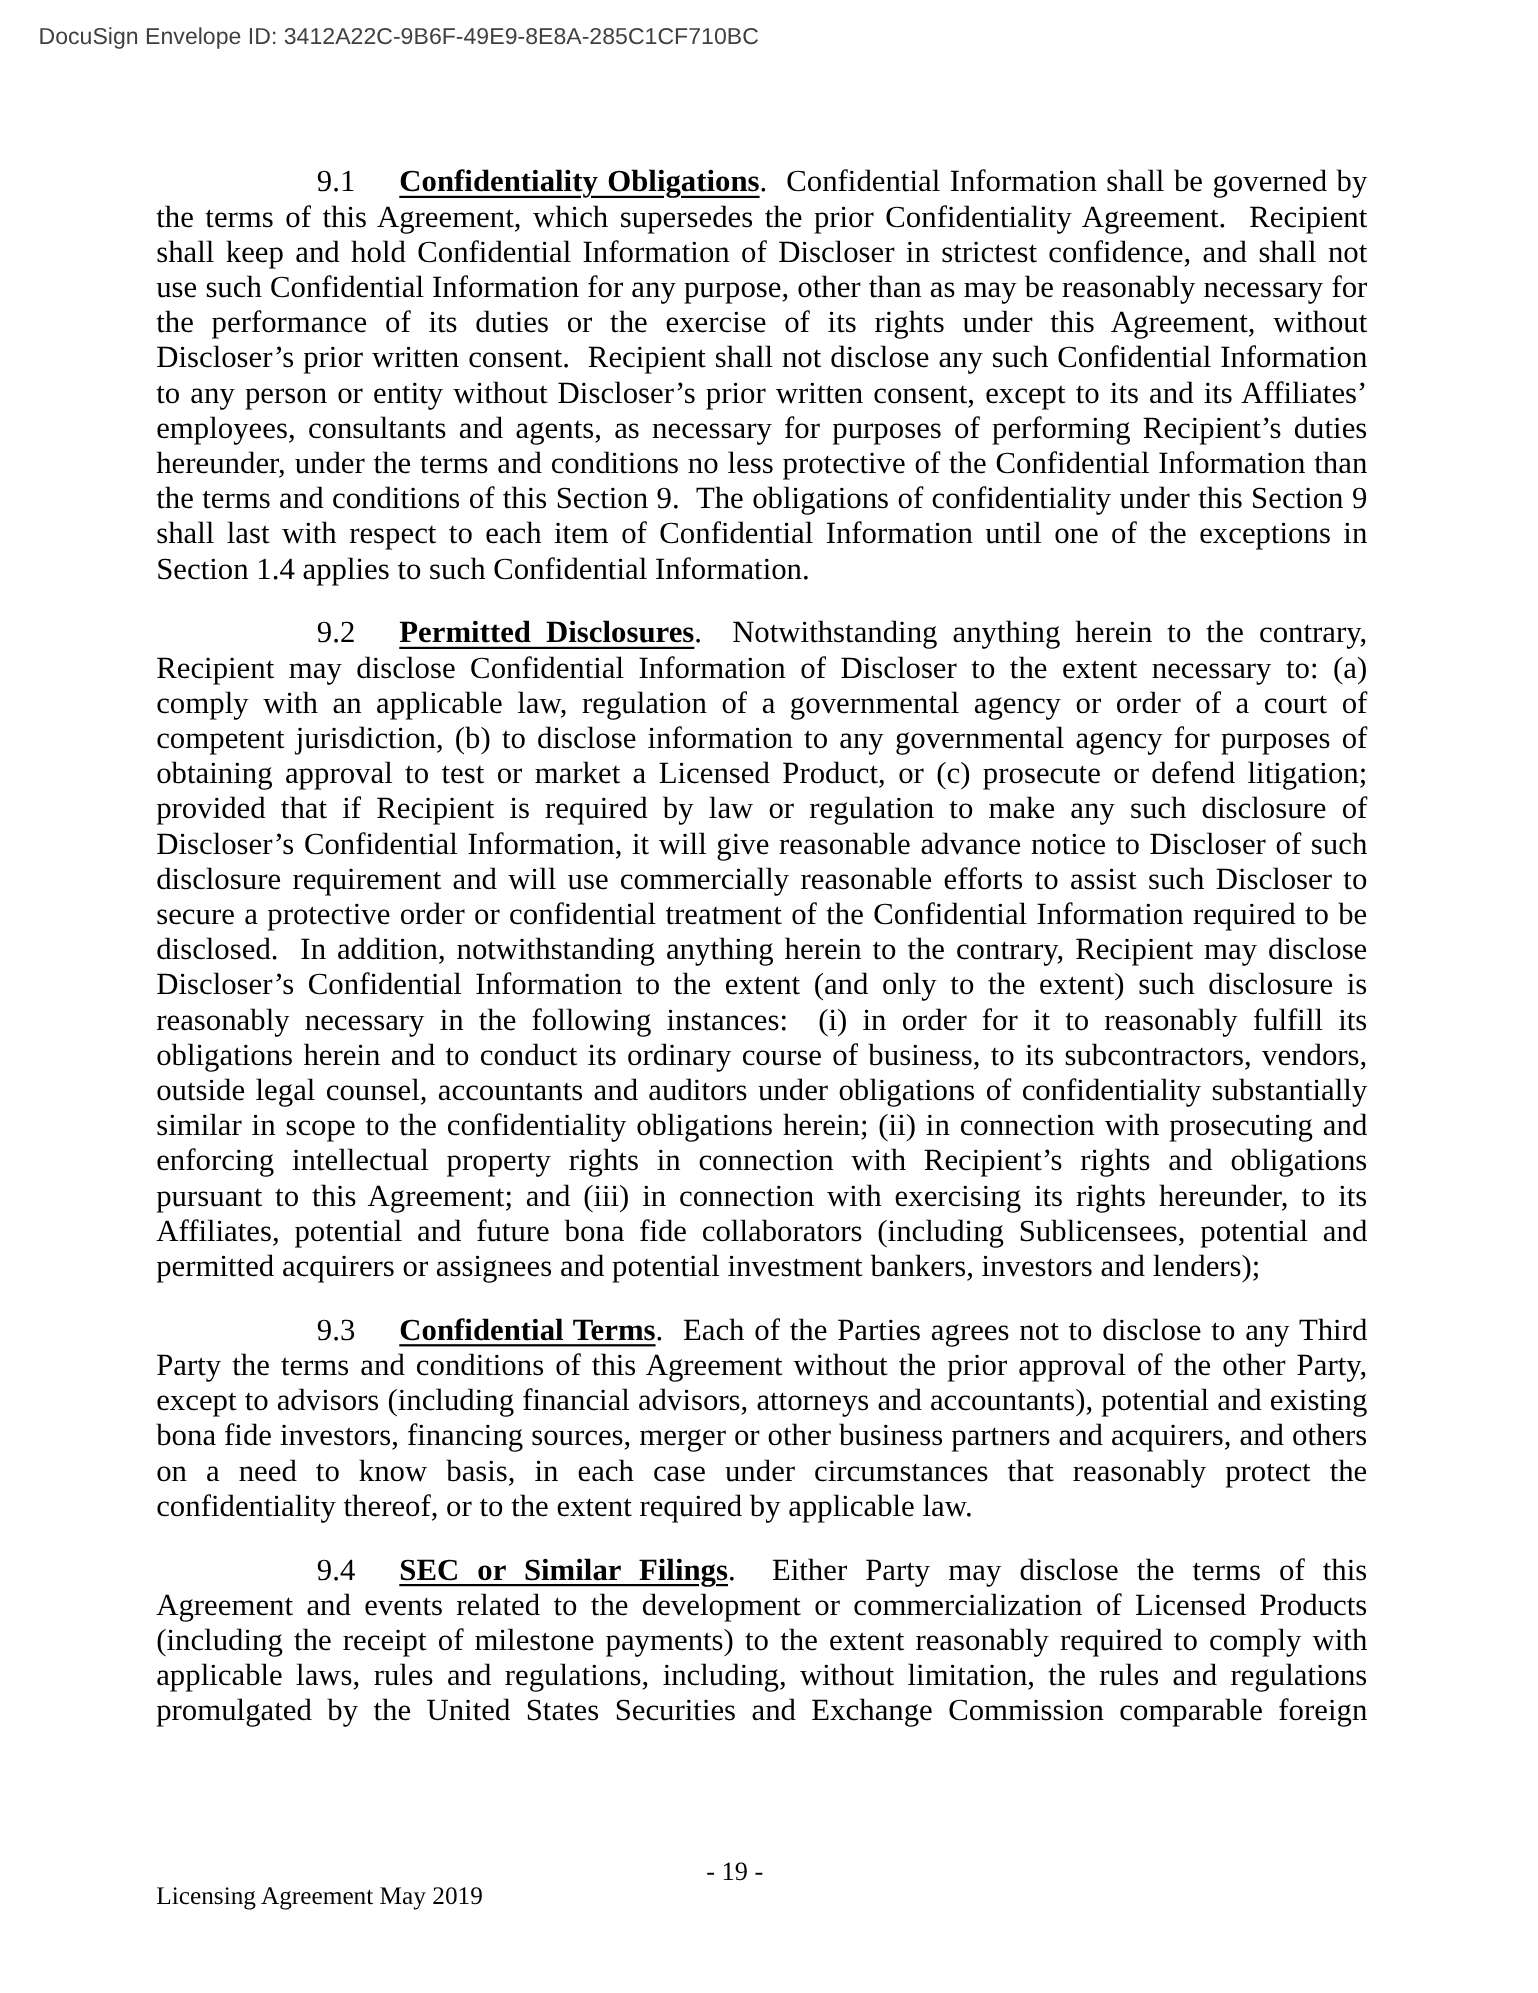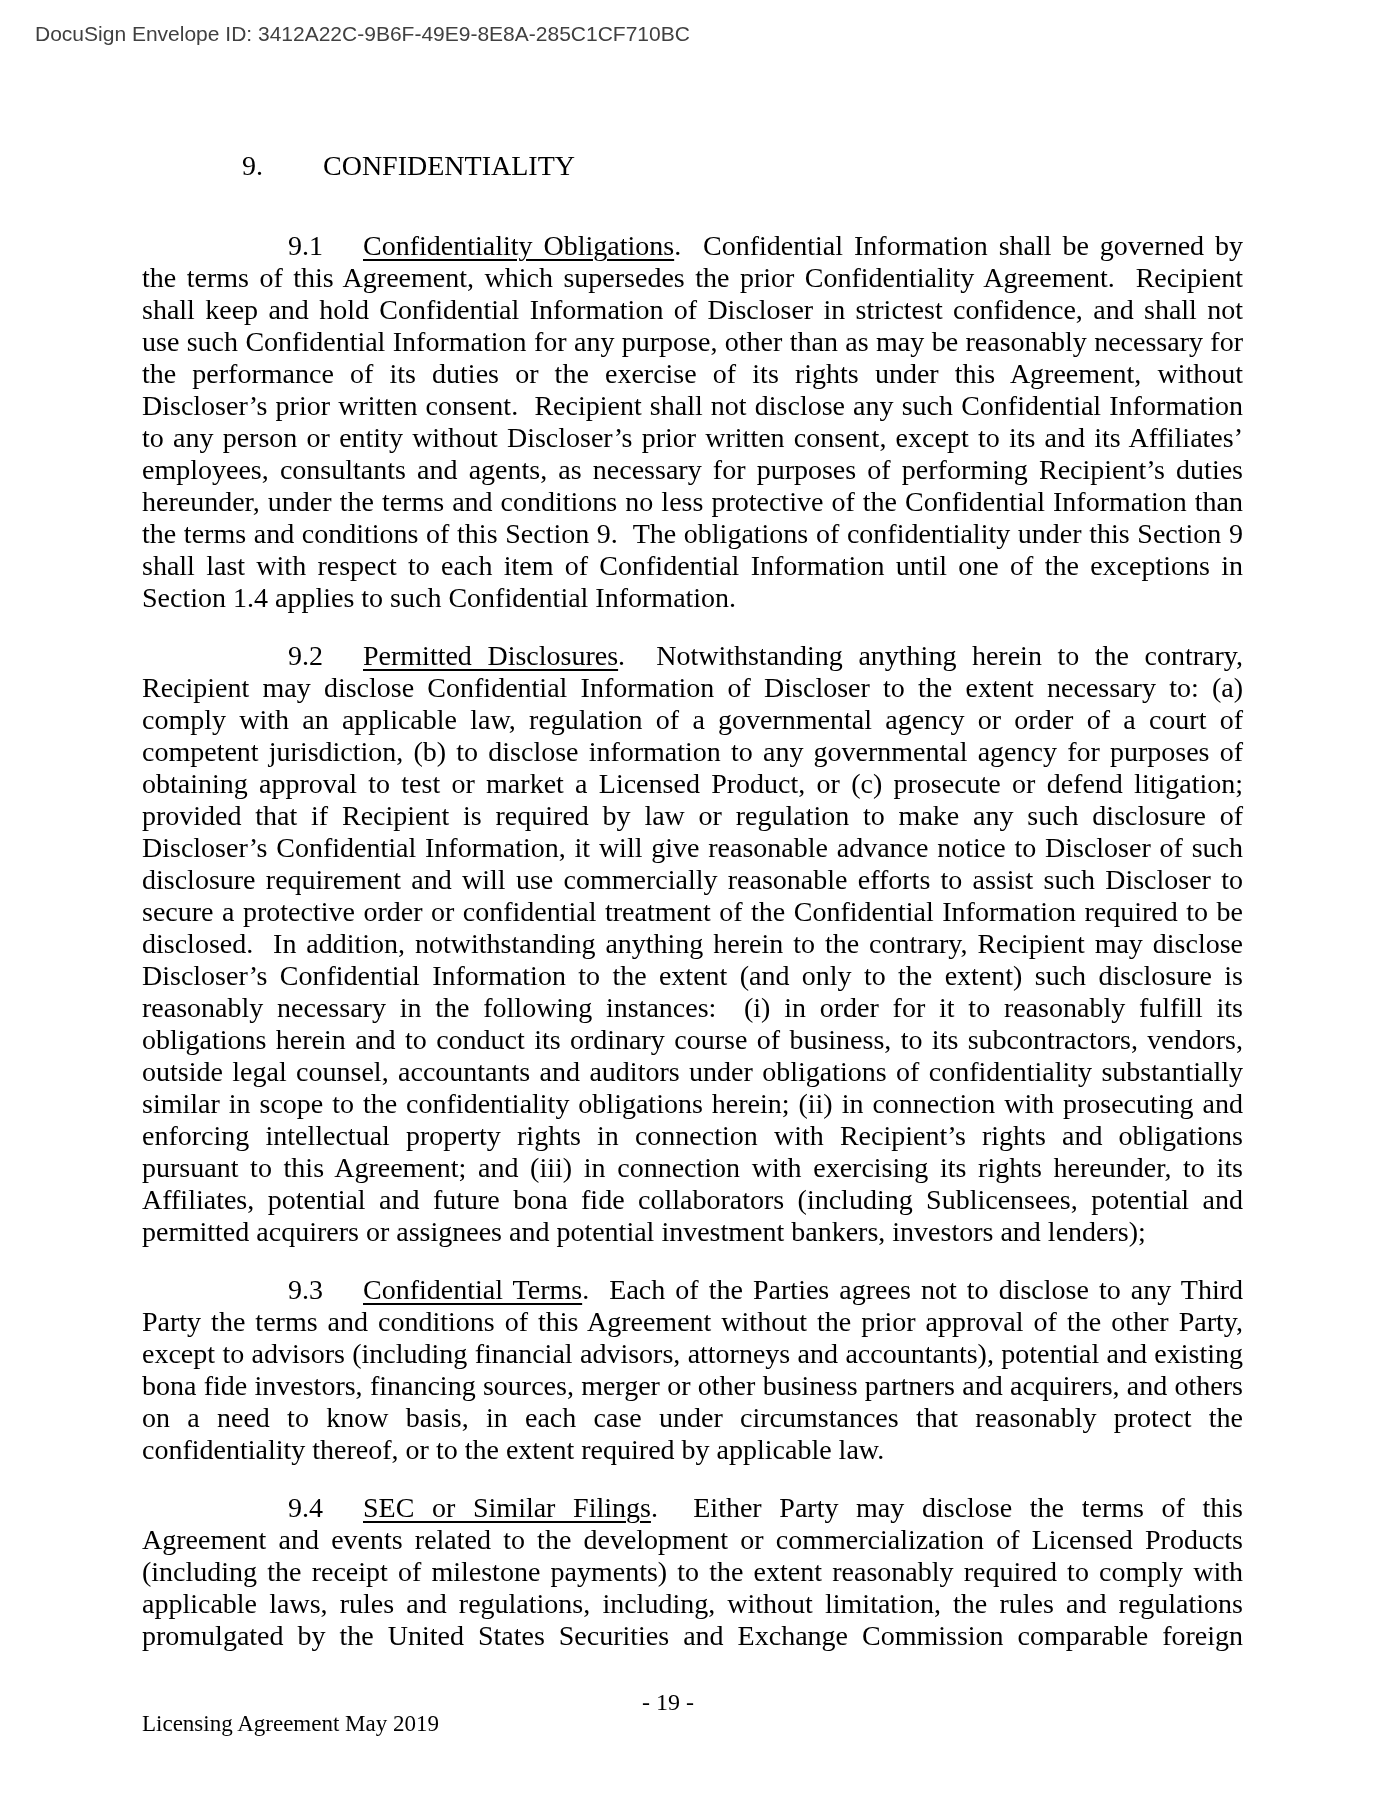"9. CONFIDENTIALITY" div.heading { html: <div><span>9.</span><span></span><span>CONFIDENTIALITY</span></div> -> none }
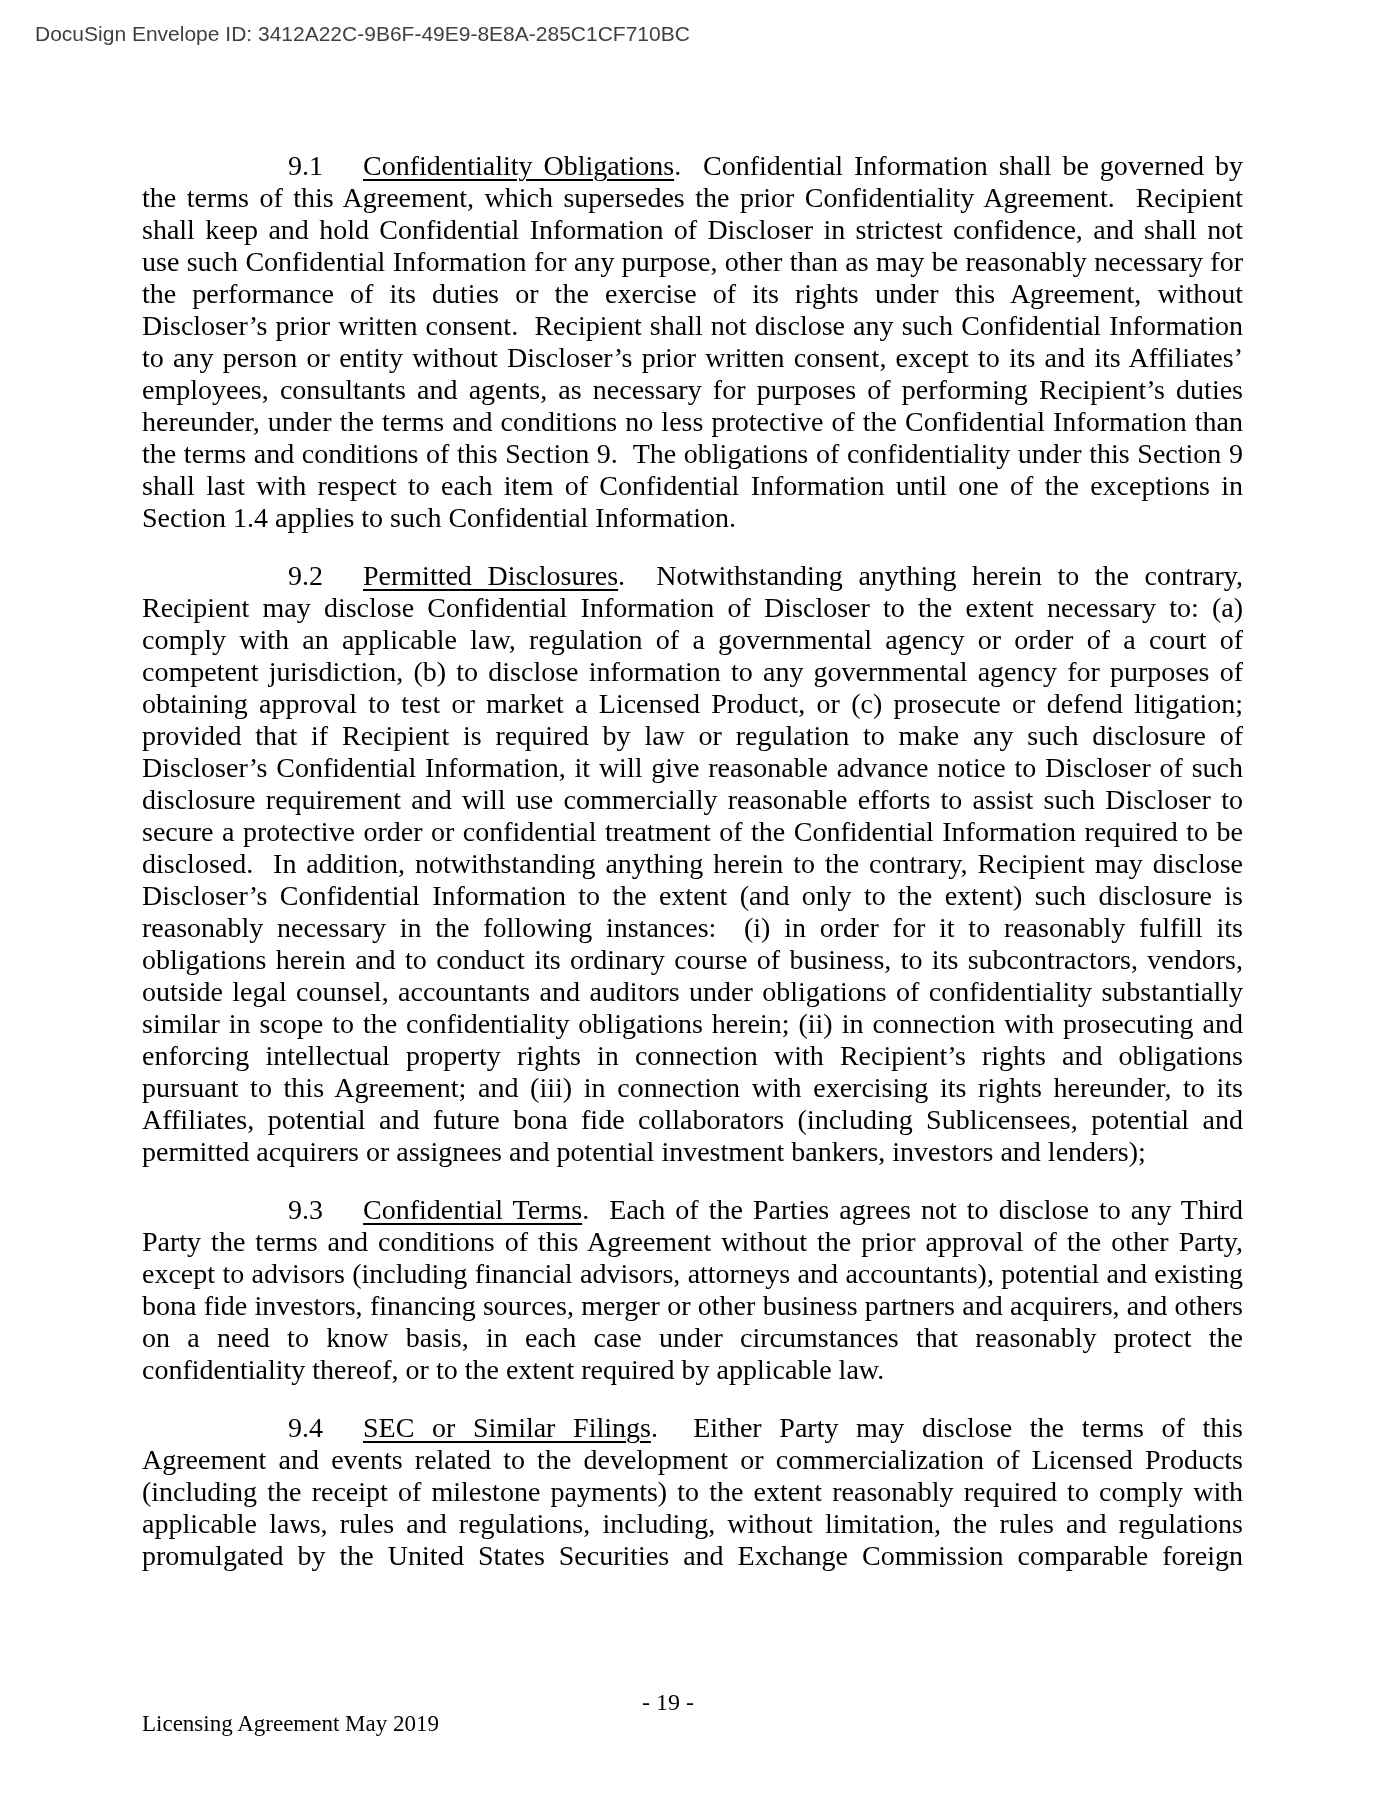"Confidentiality Obligations" .title-u { font-weight: none -> bold }
